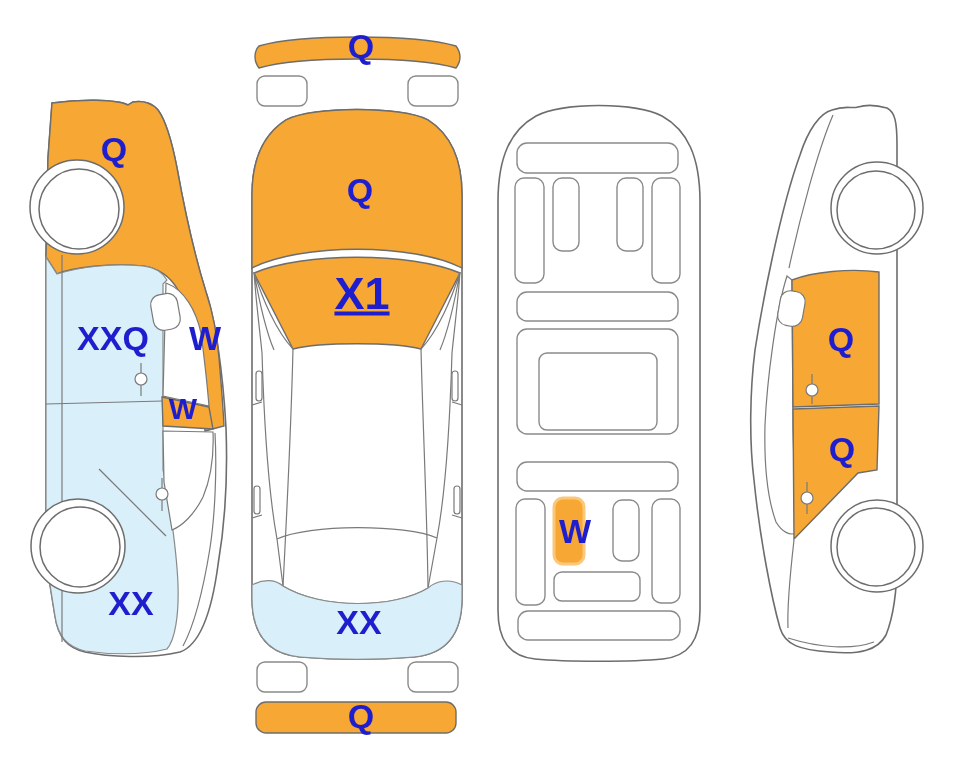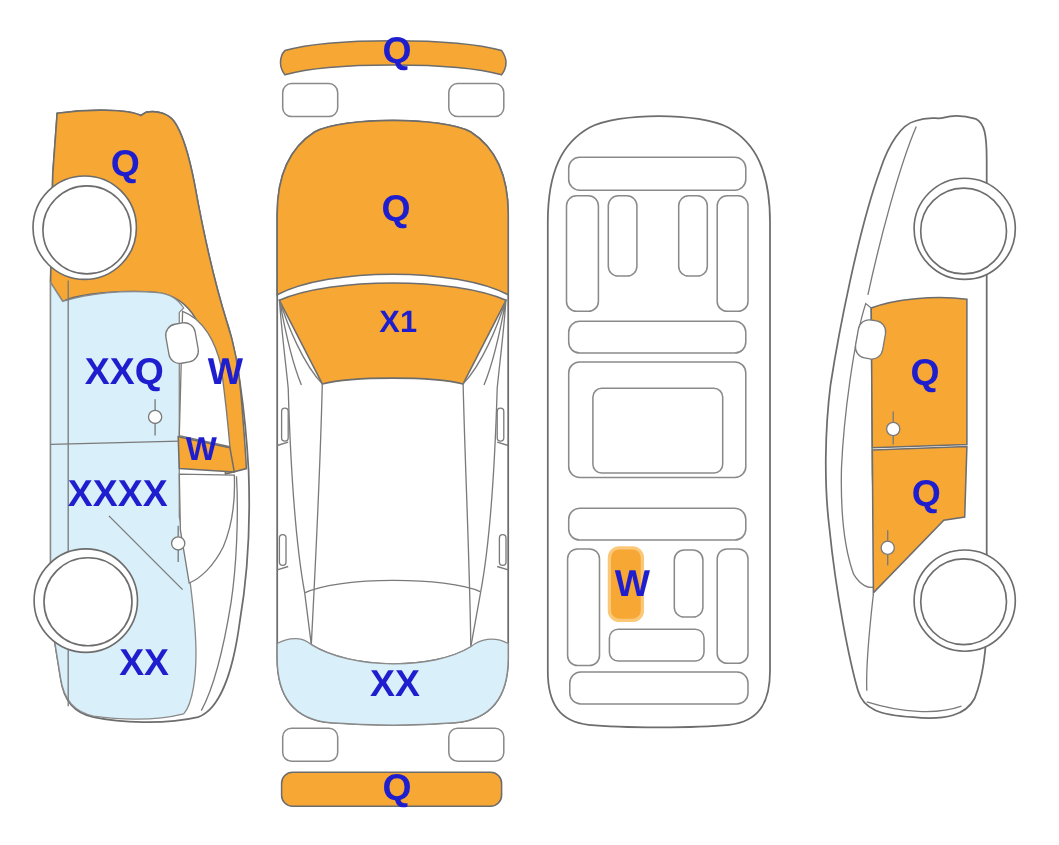"X1" .code.s33 { font-size: 28px -> 45px; text-decoration: none -> underline }
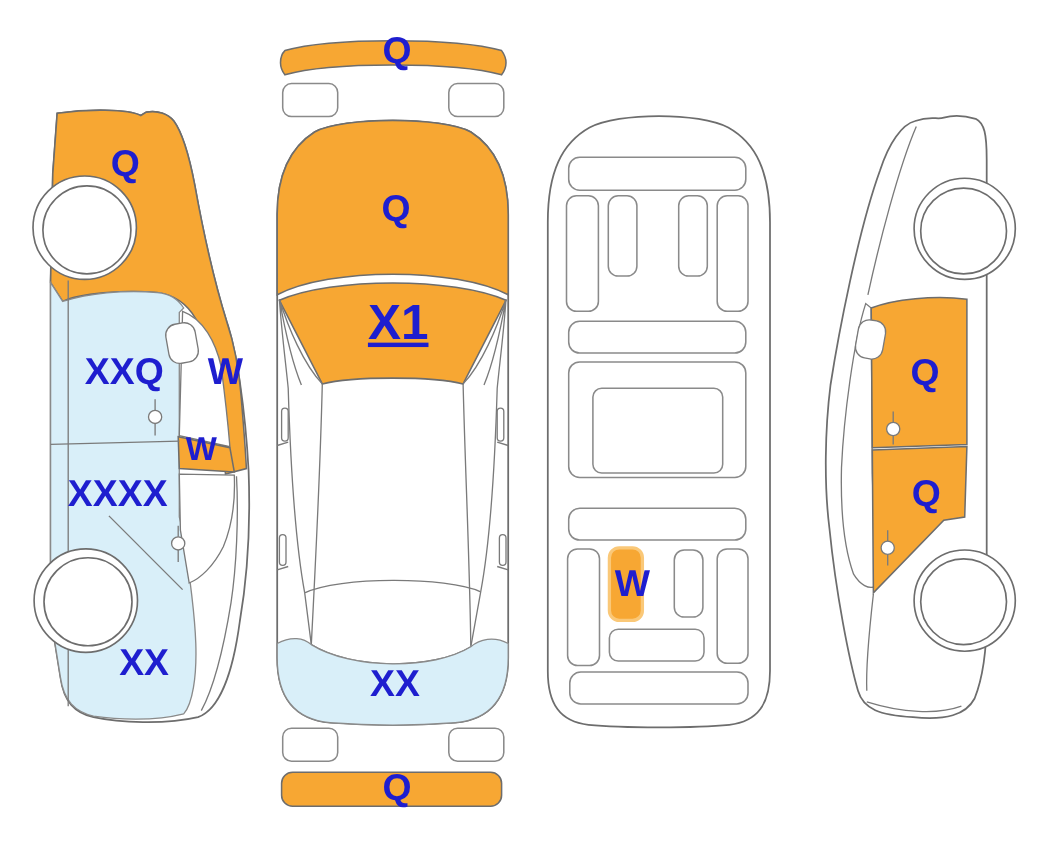"XXXX" div.code { html: <div>XXXX</div> -> none }
